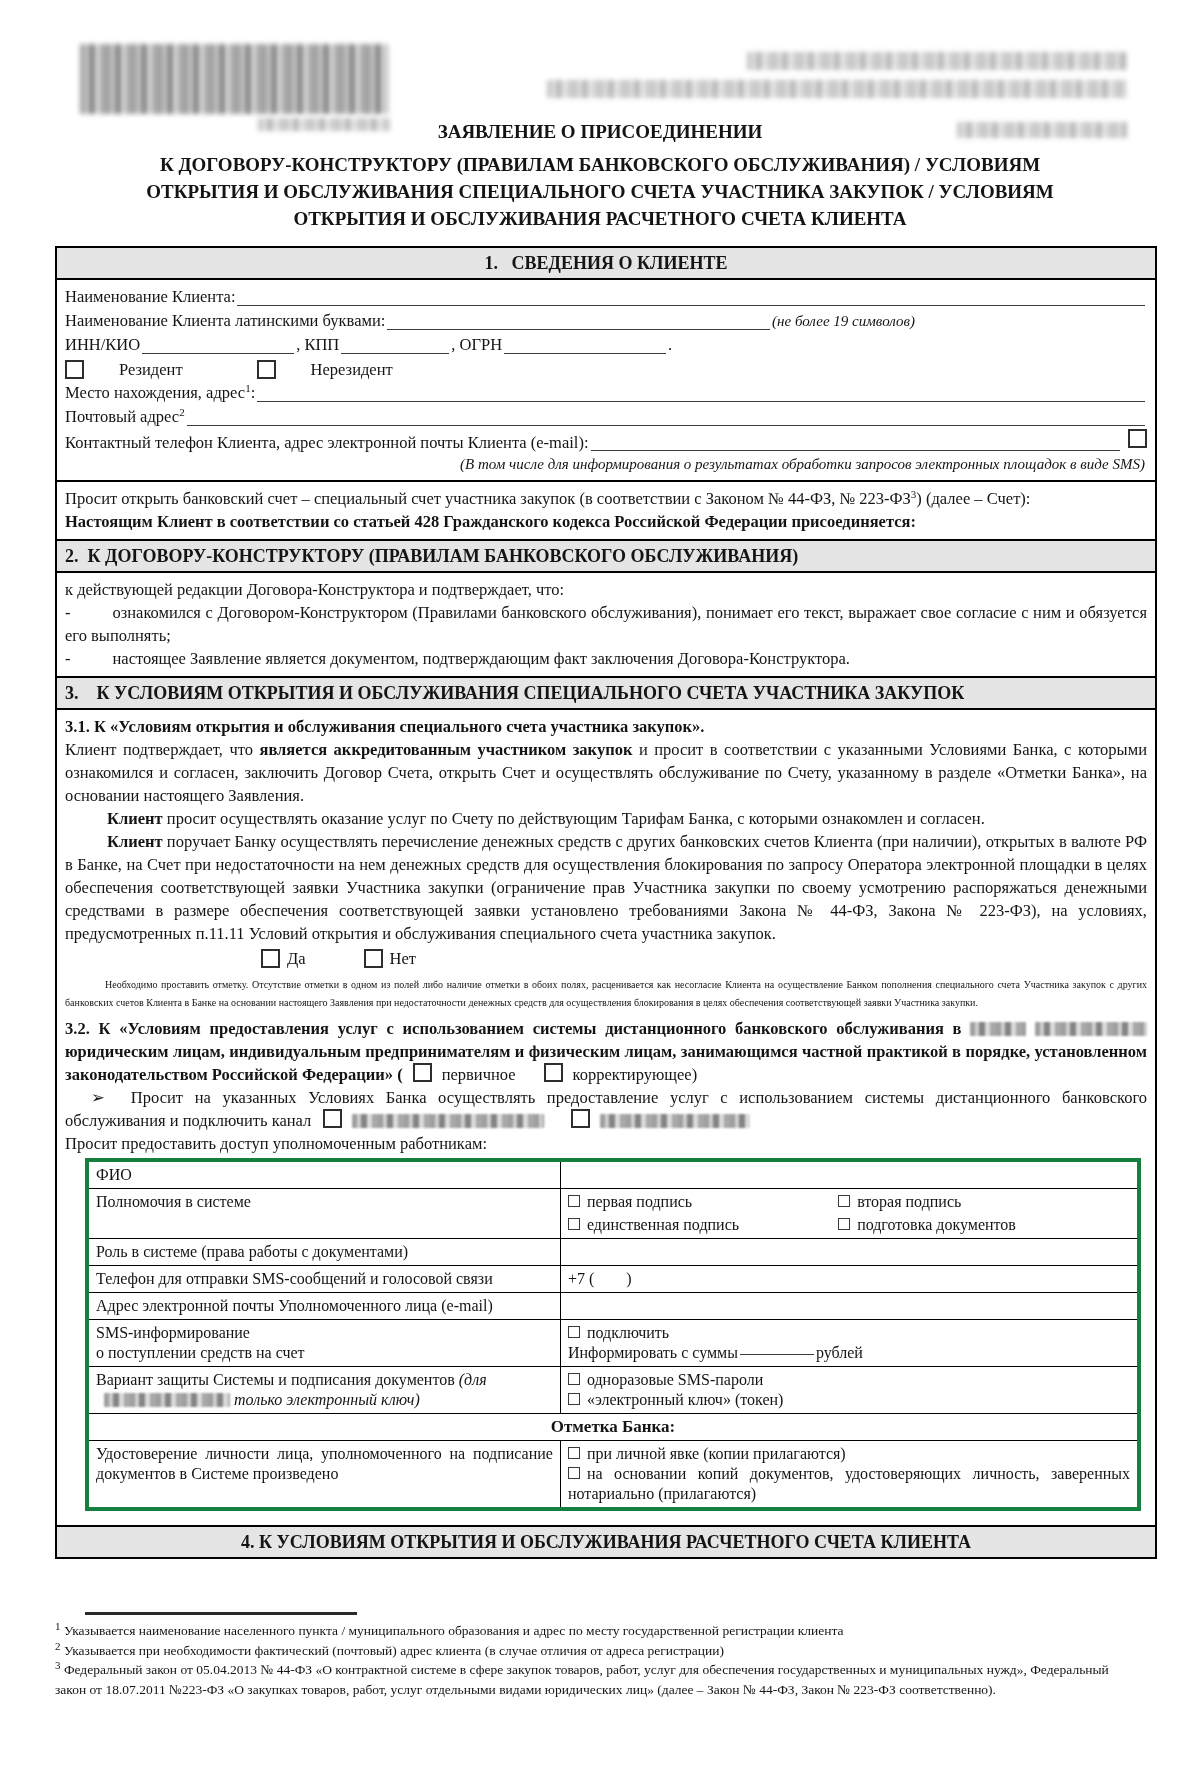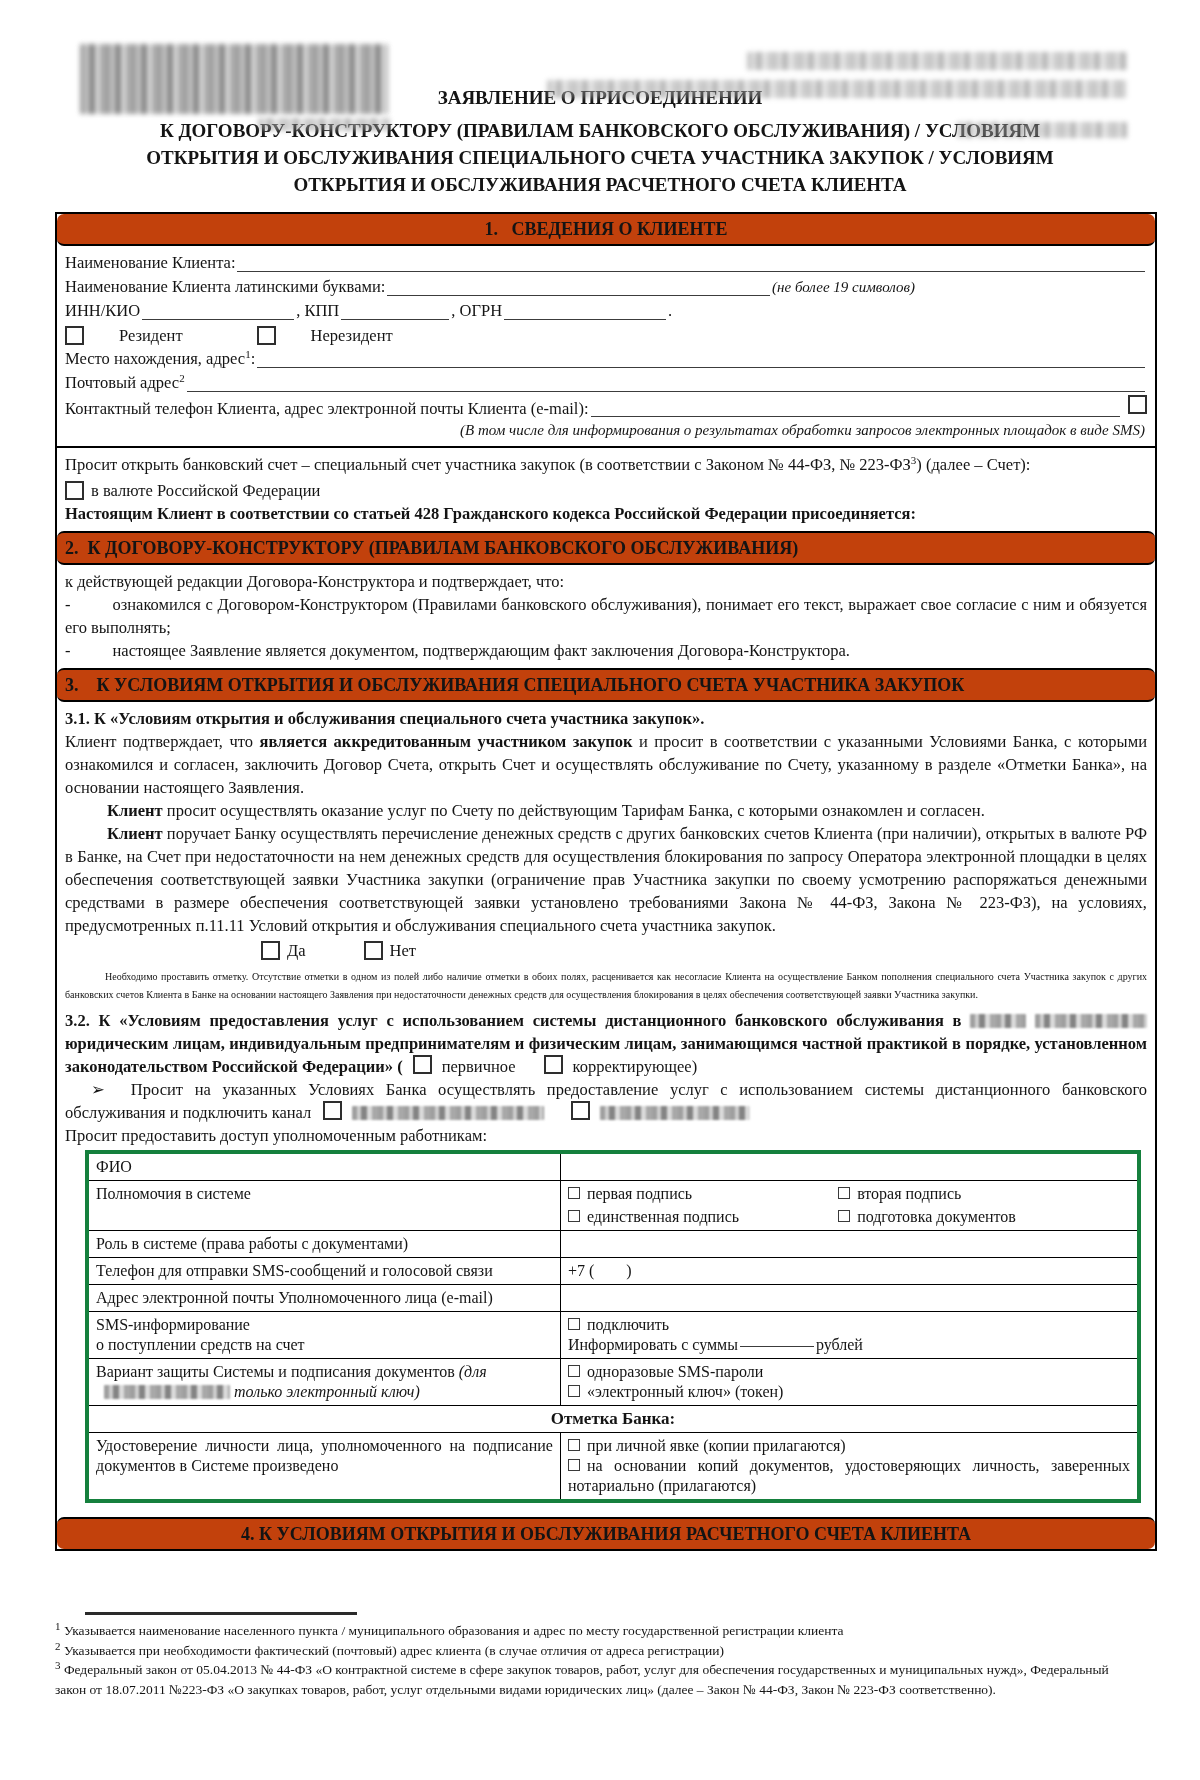"ЗАЯВЛЕНИЕ О ПРИСОЕДИНЕНИИ" .title { margin: 86px 0 0 -> 120px 0 0 }
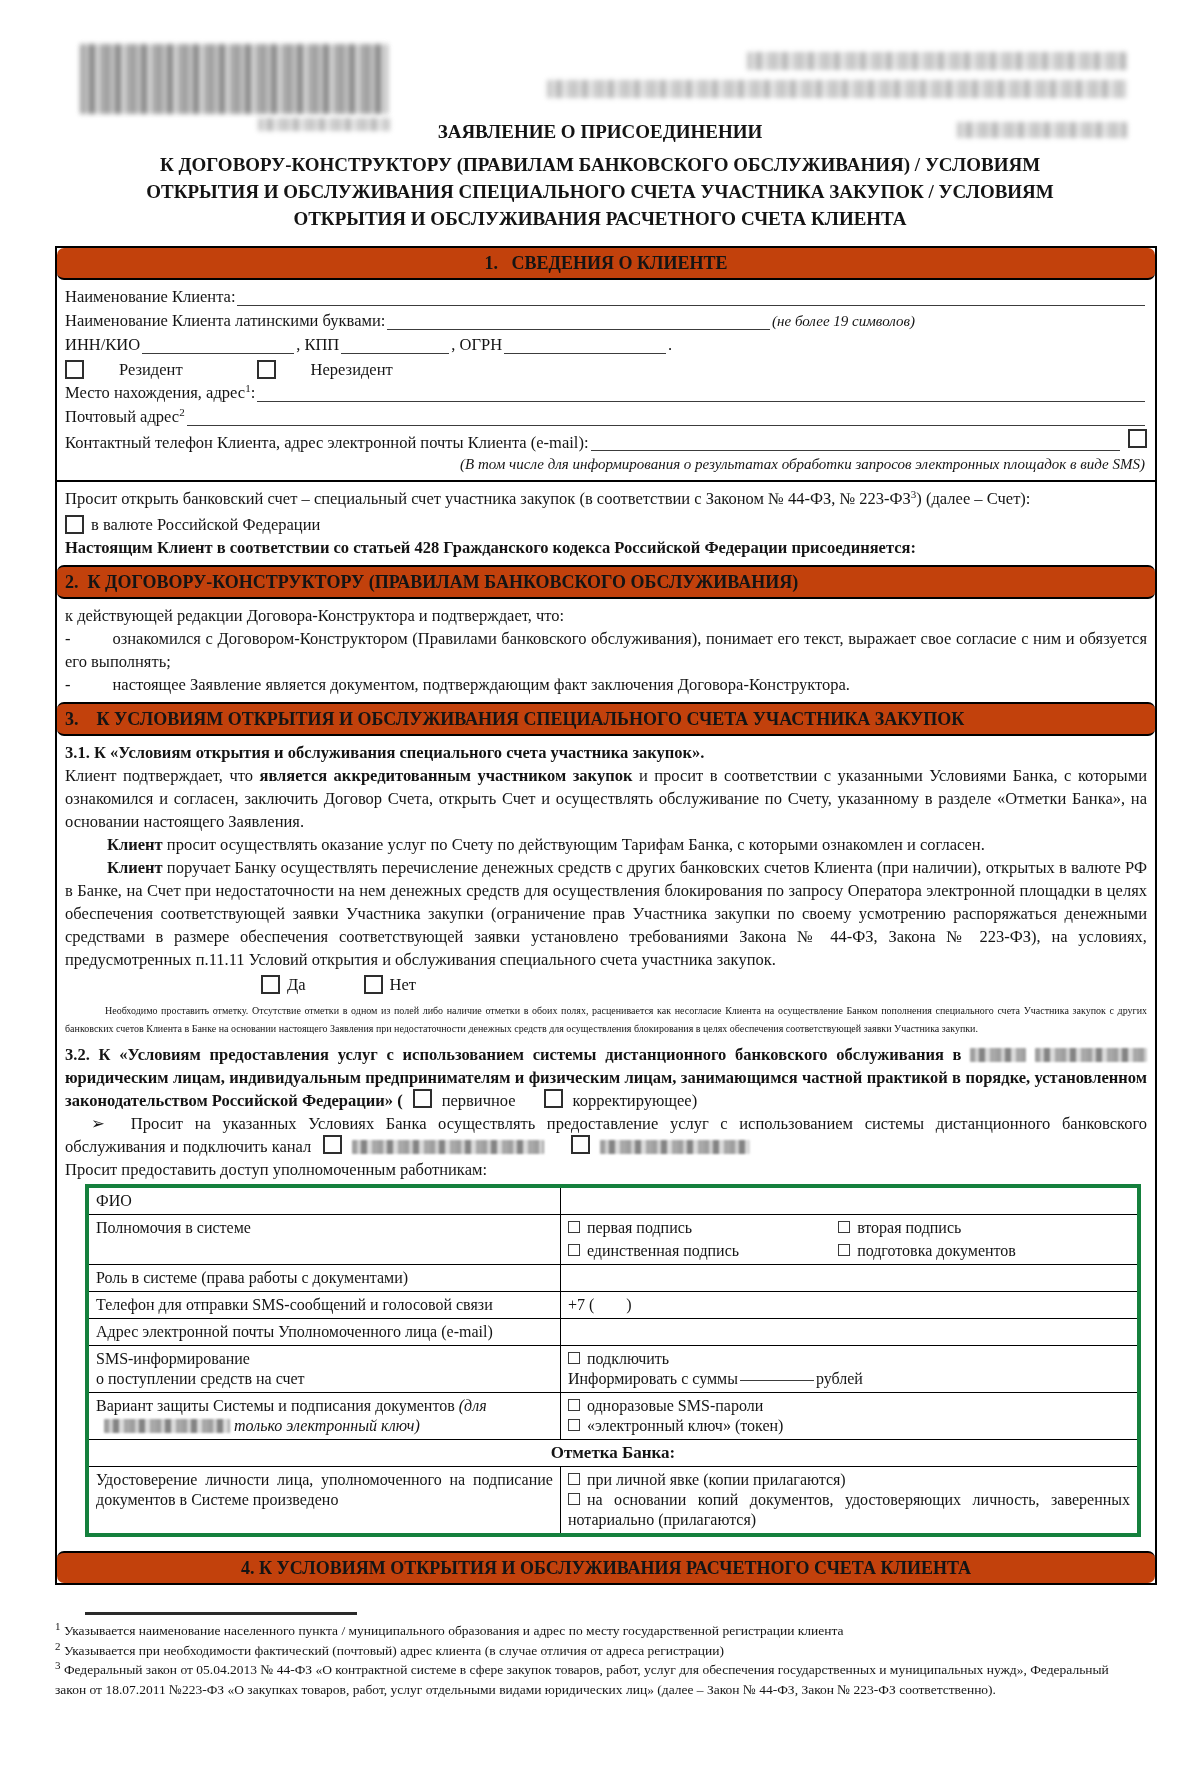"1. СВЕДЕНИЯ О КЛИЕНТЕ" .bar { background: #c2410c -> #e5e5e5; border-radius: 7px -> none }
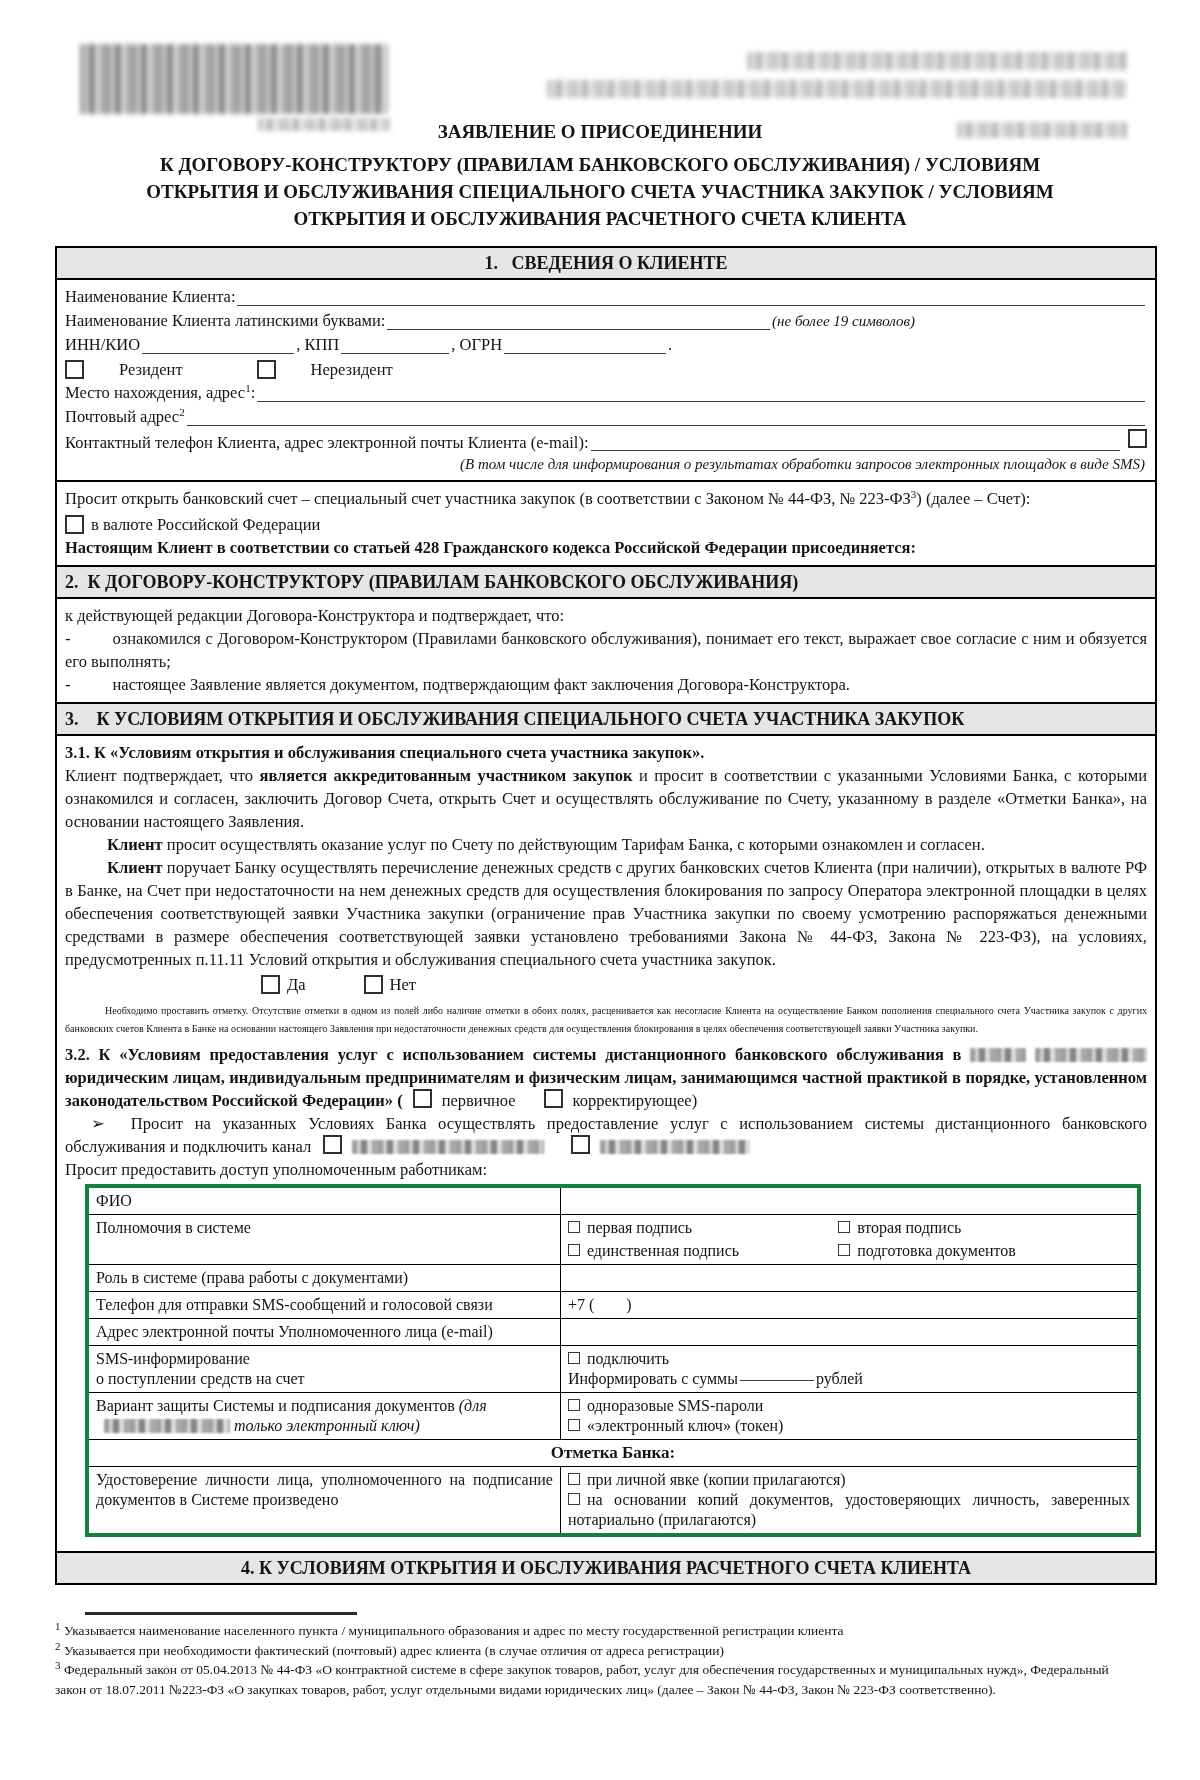"в валюте Российской Федерации" div.line { html: <div> <span></span> <span>в валюте Российской Федерации</span> </div> -> none }
